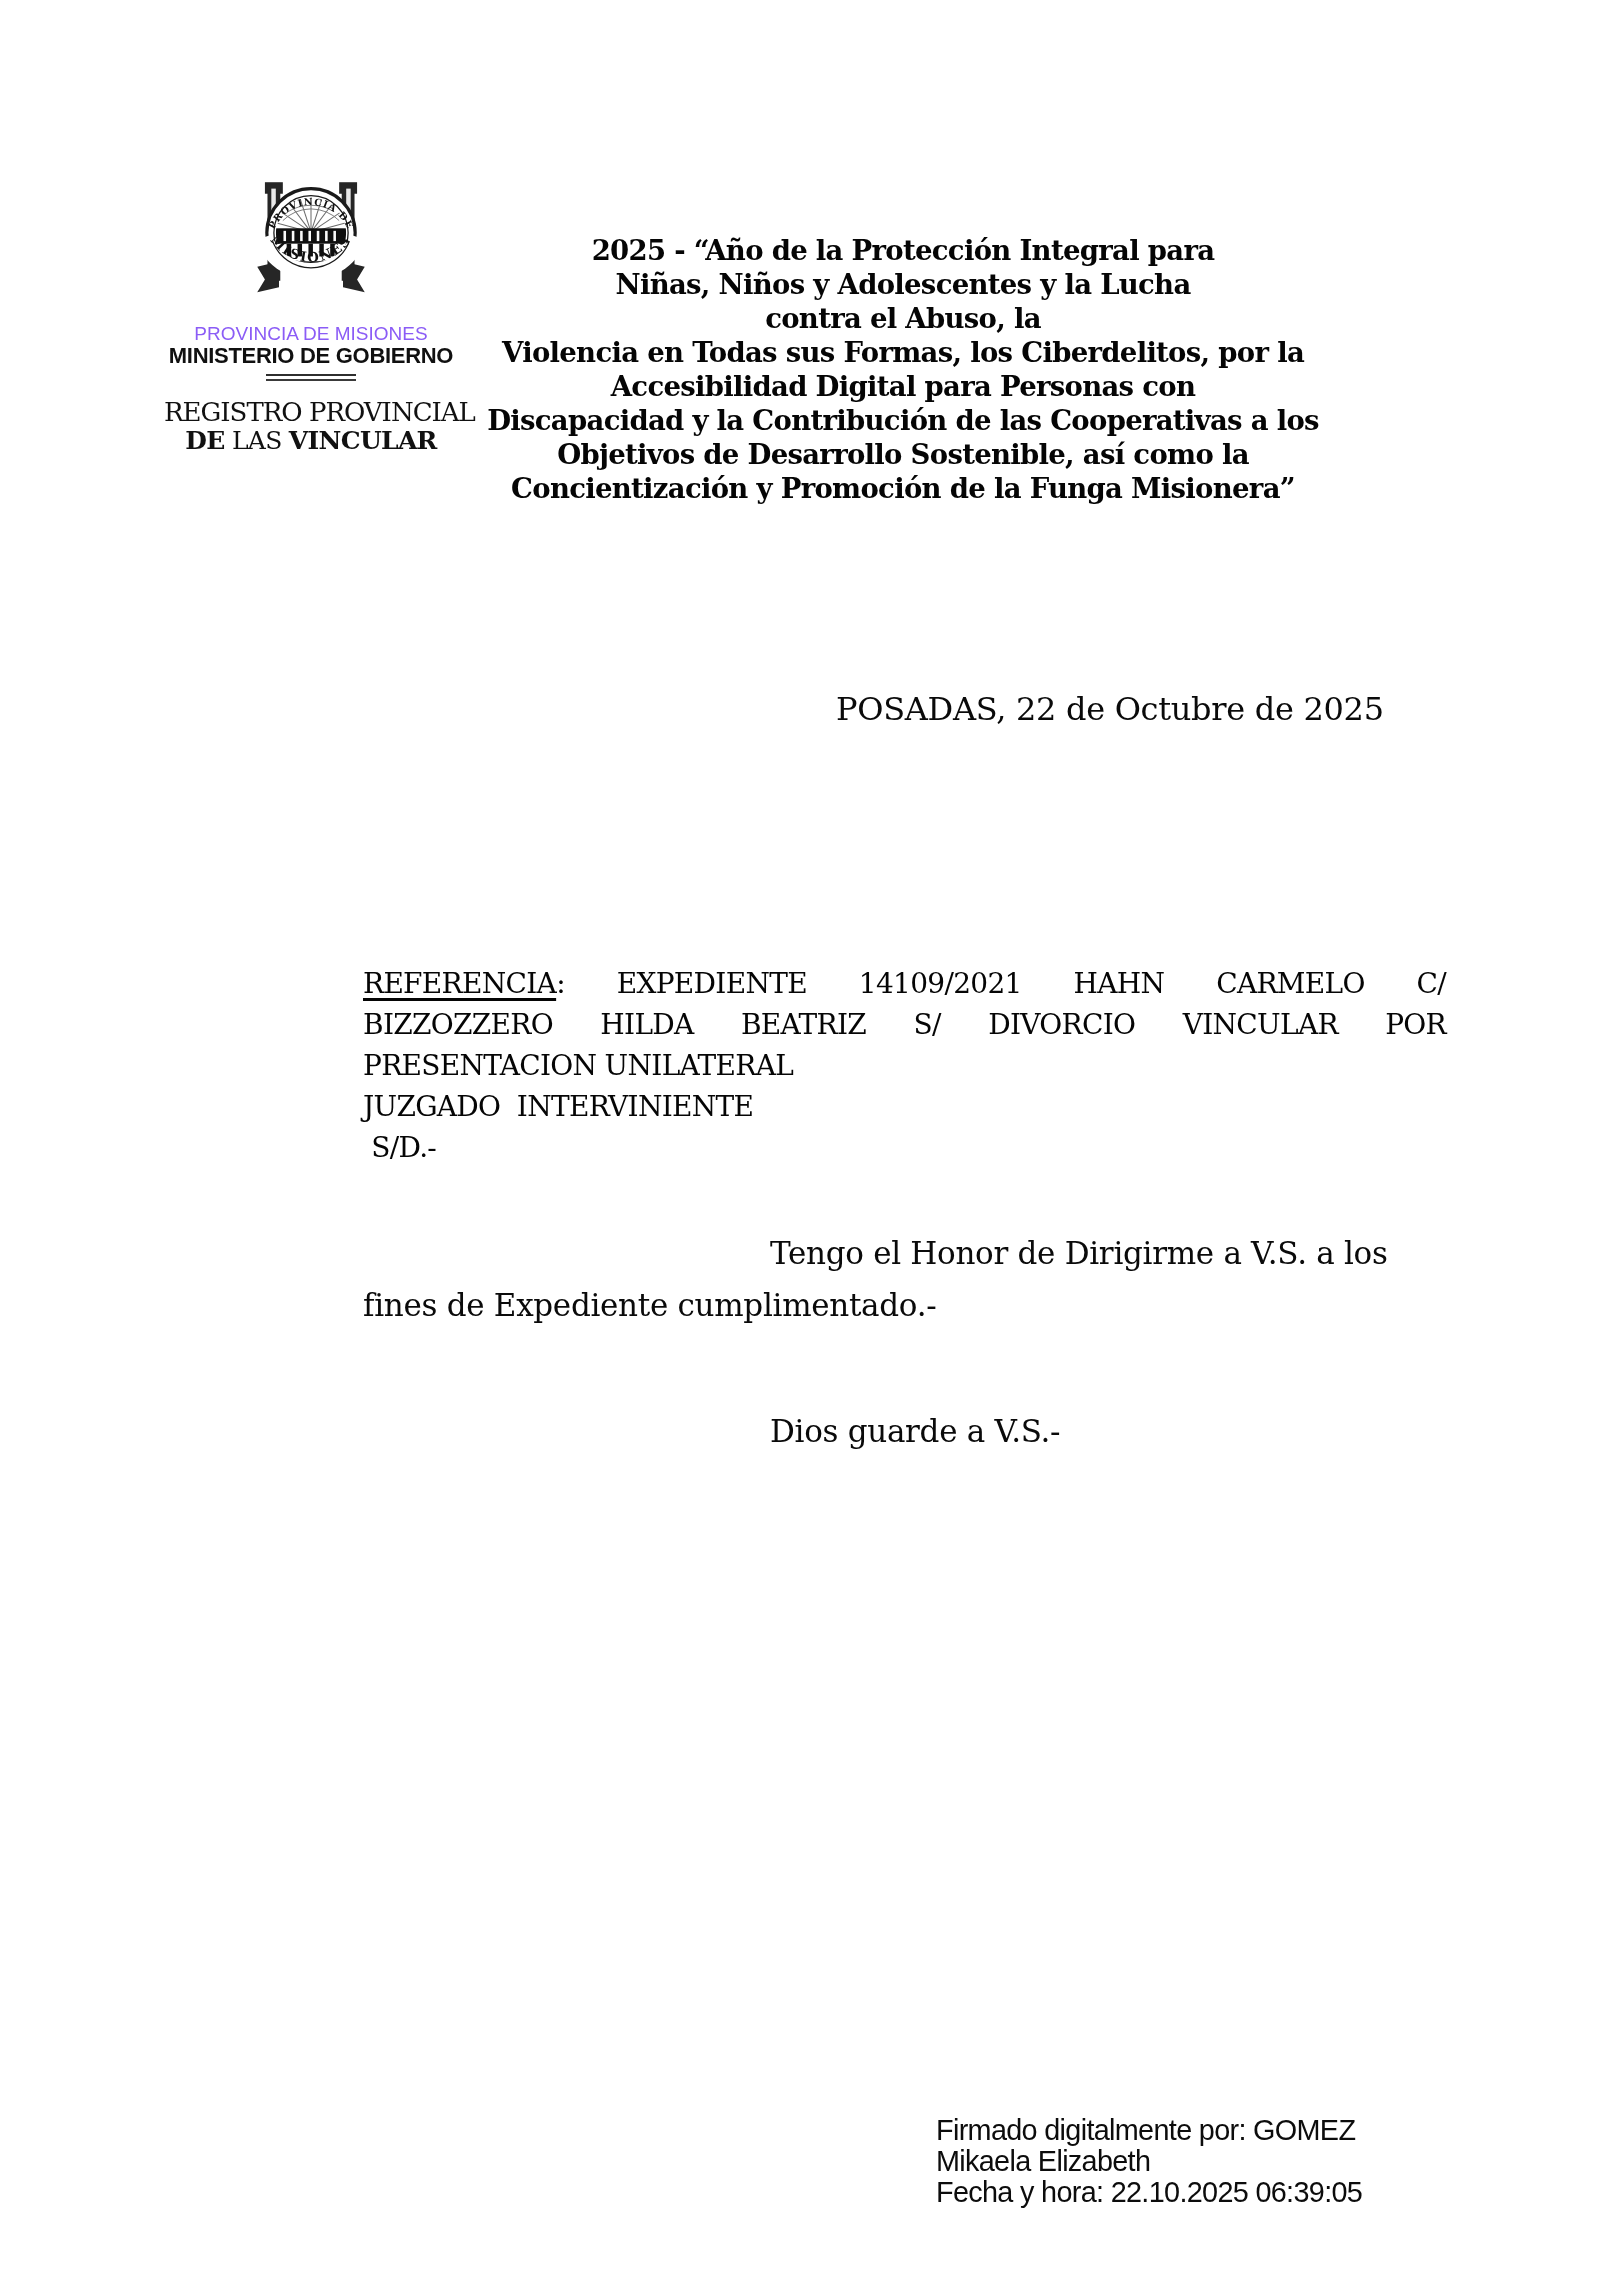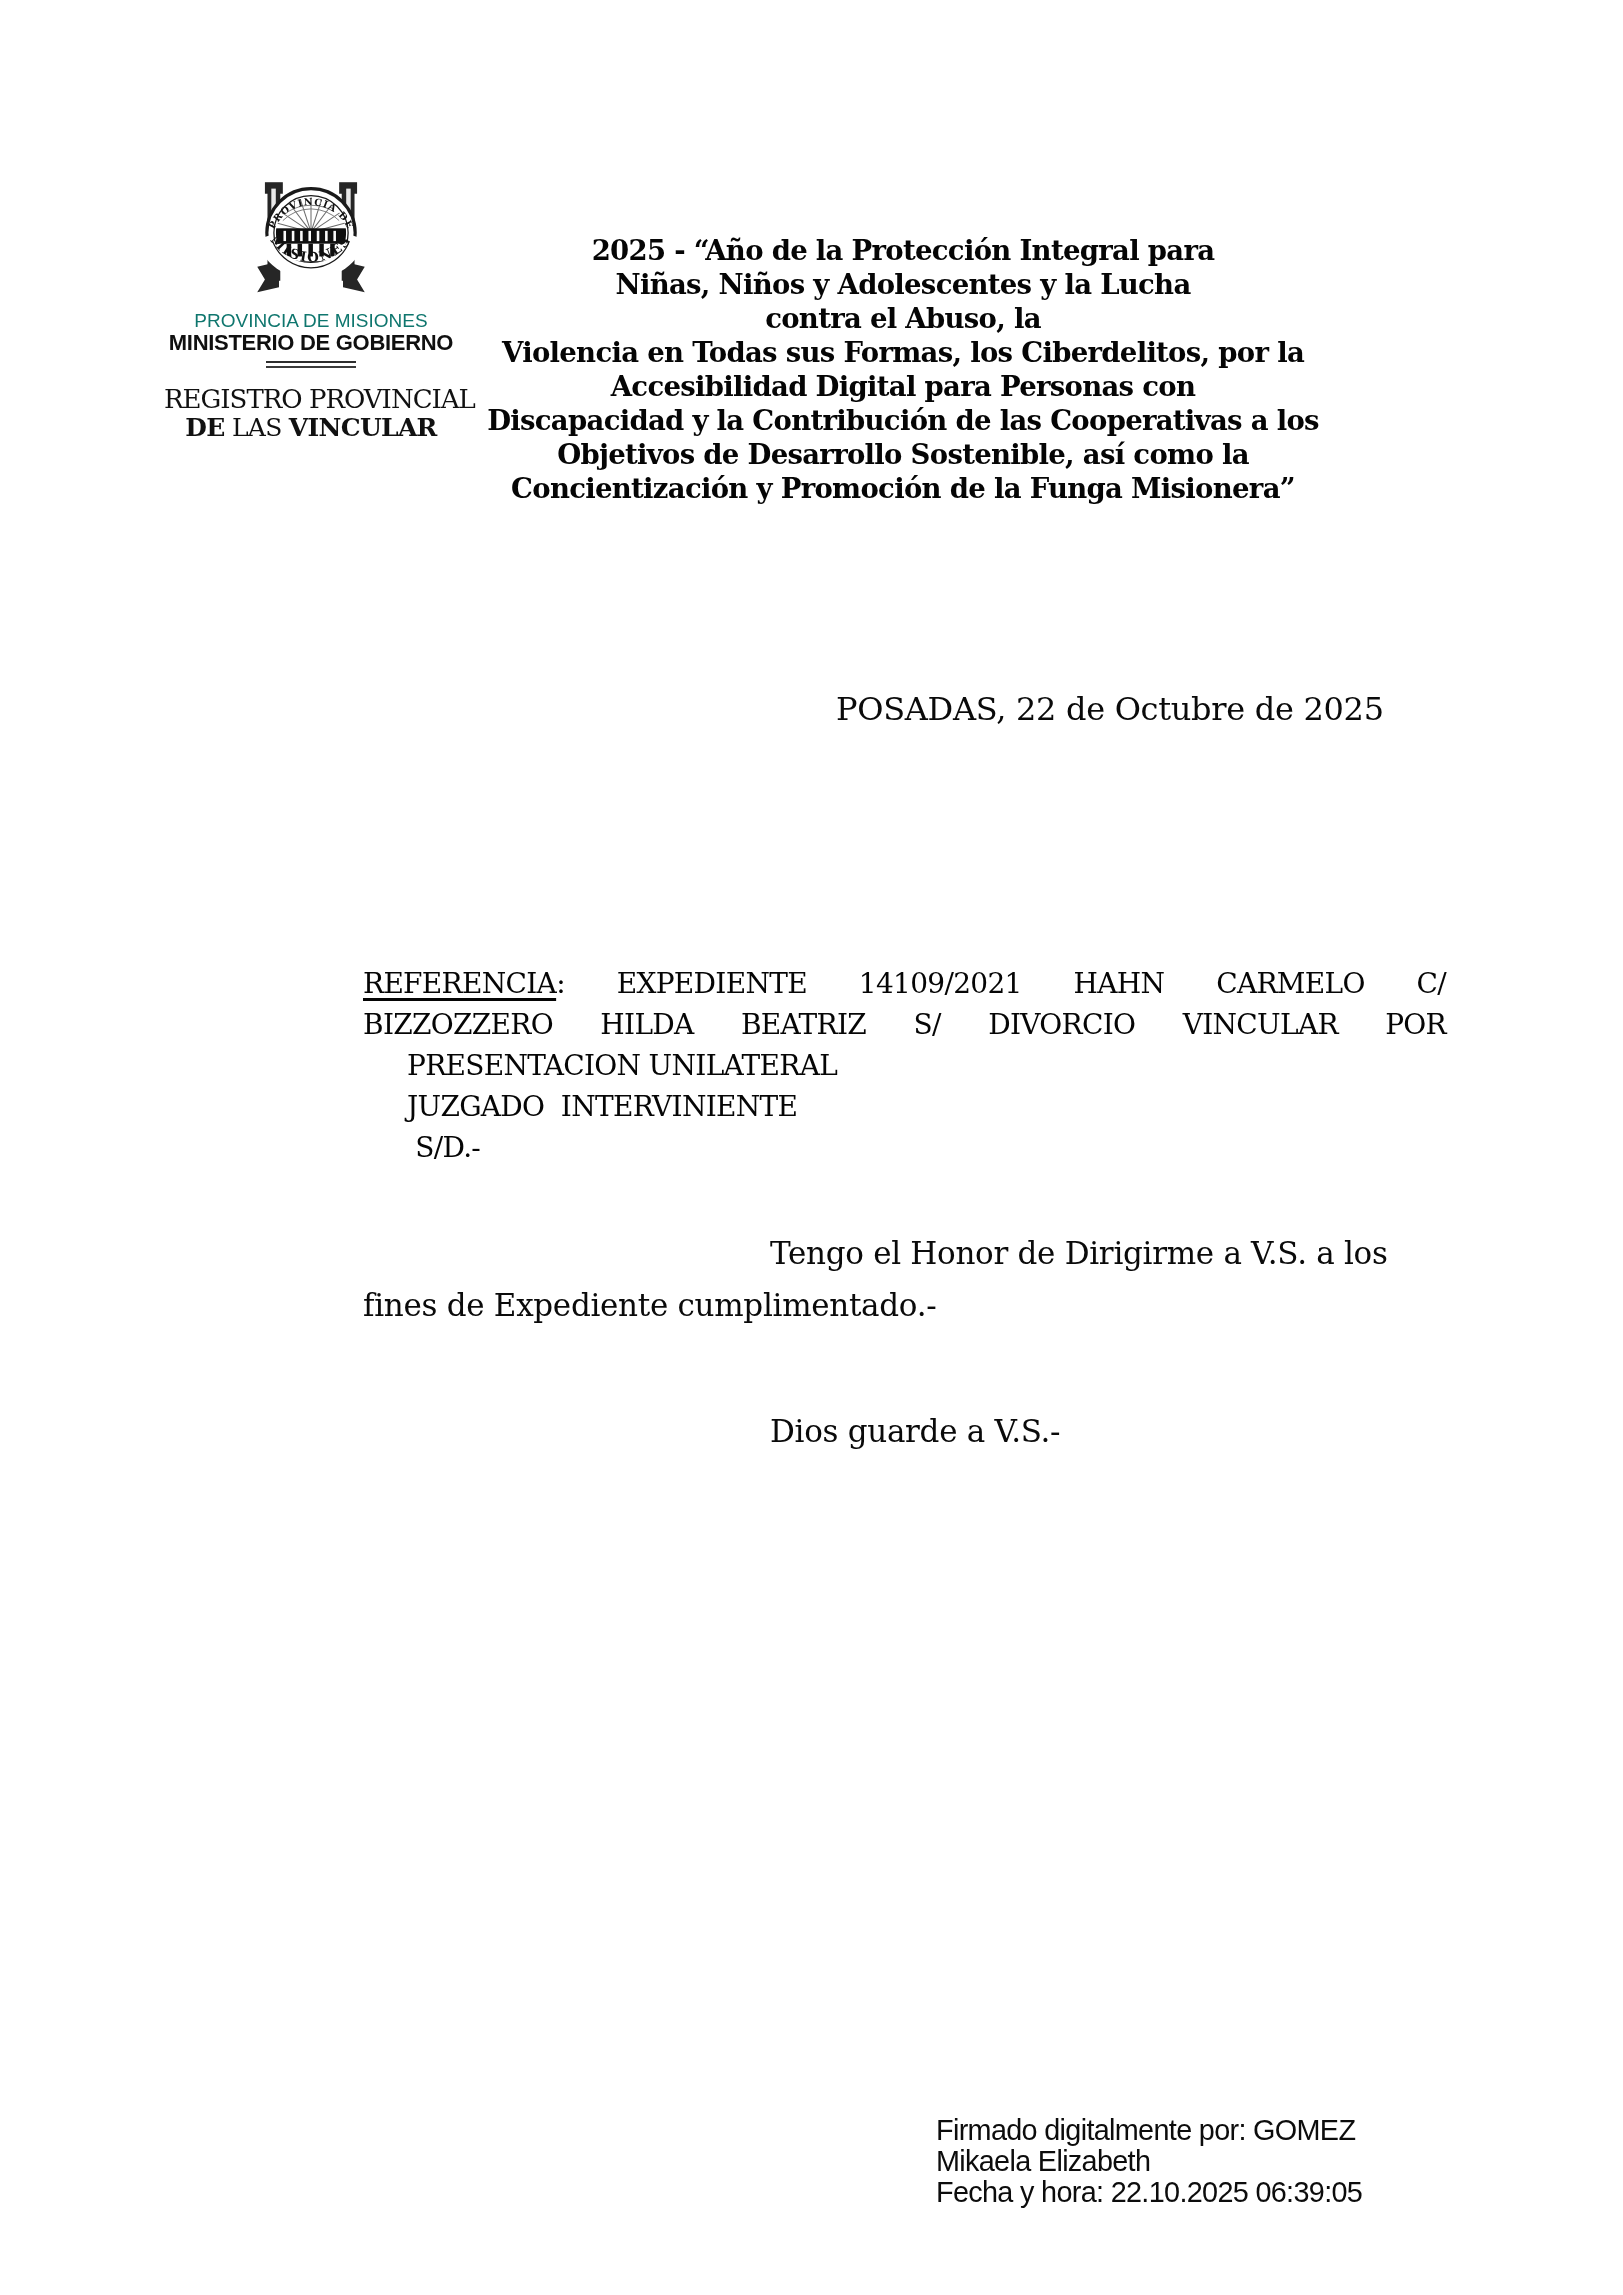"PROVINCIA DE MISIONES" .lh-province { color: #0f766e -> #8b5cf6; margin-top: 1px -> 14px }
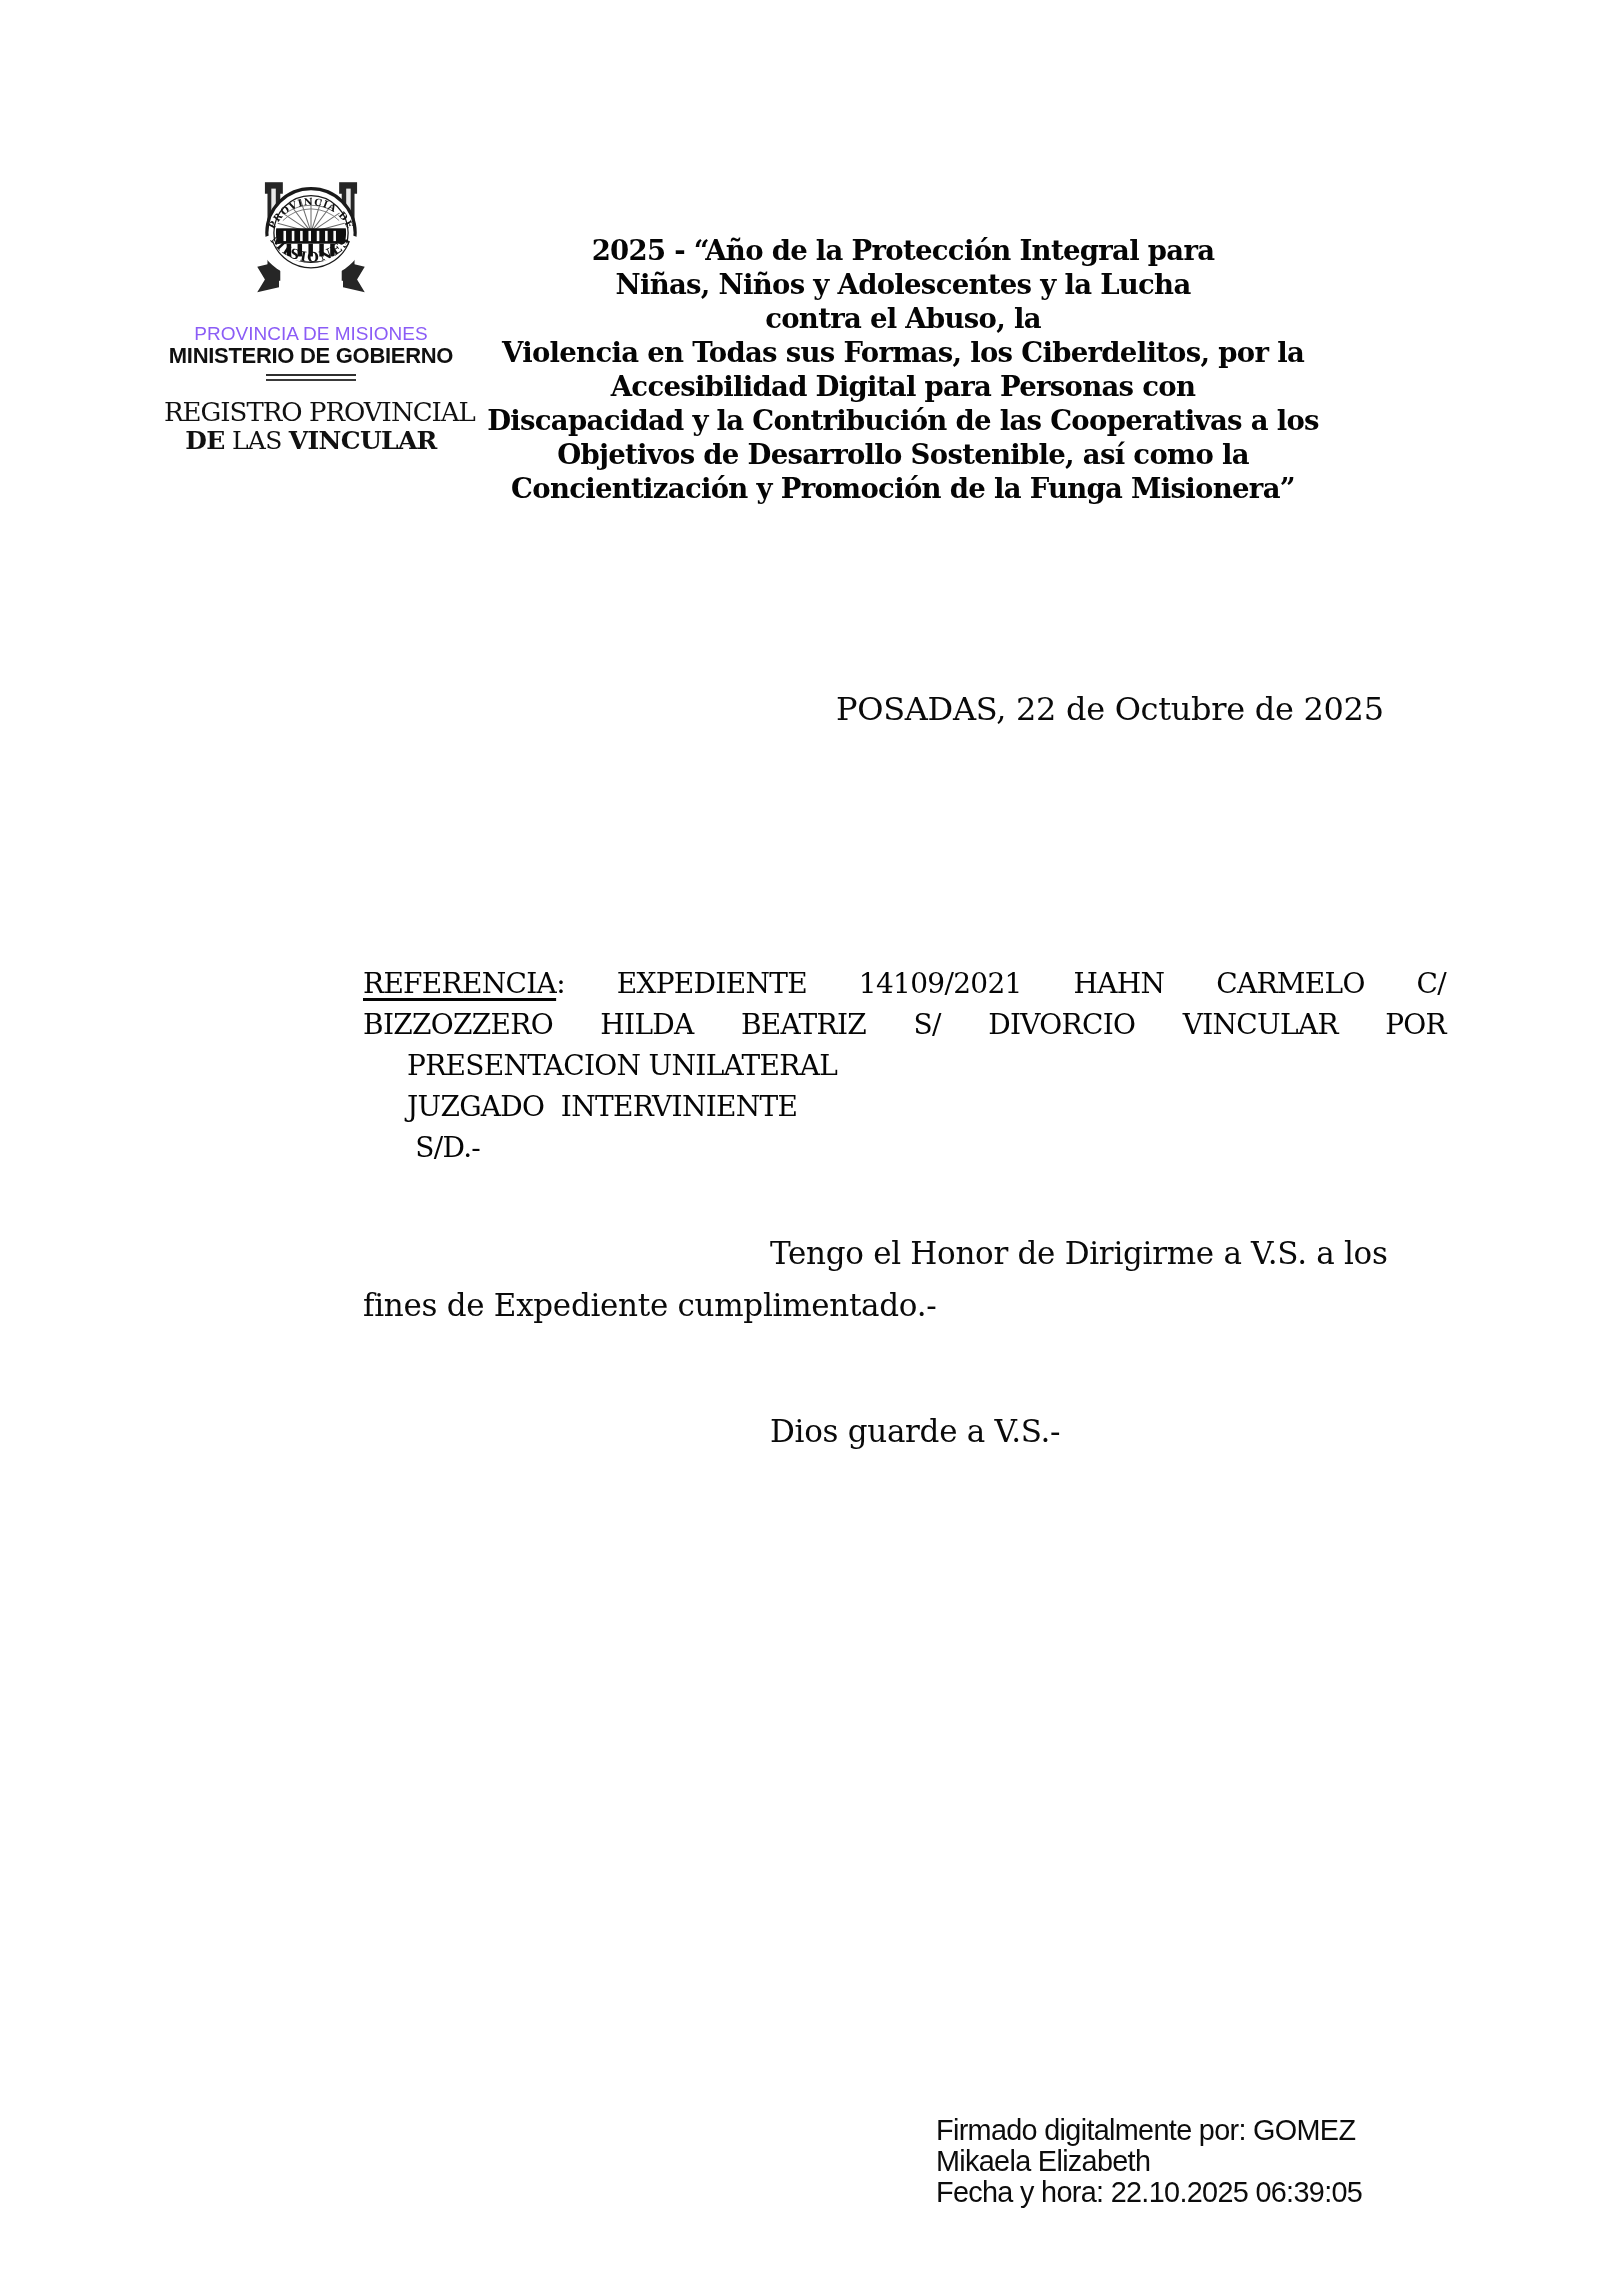"PRESENTACION UNILATERAL" .ref-left { margin-left: 44px -> none }
